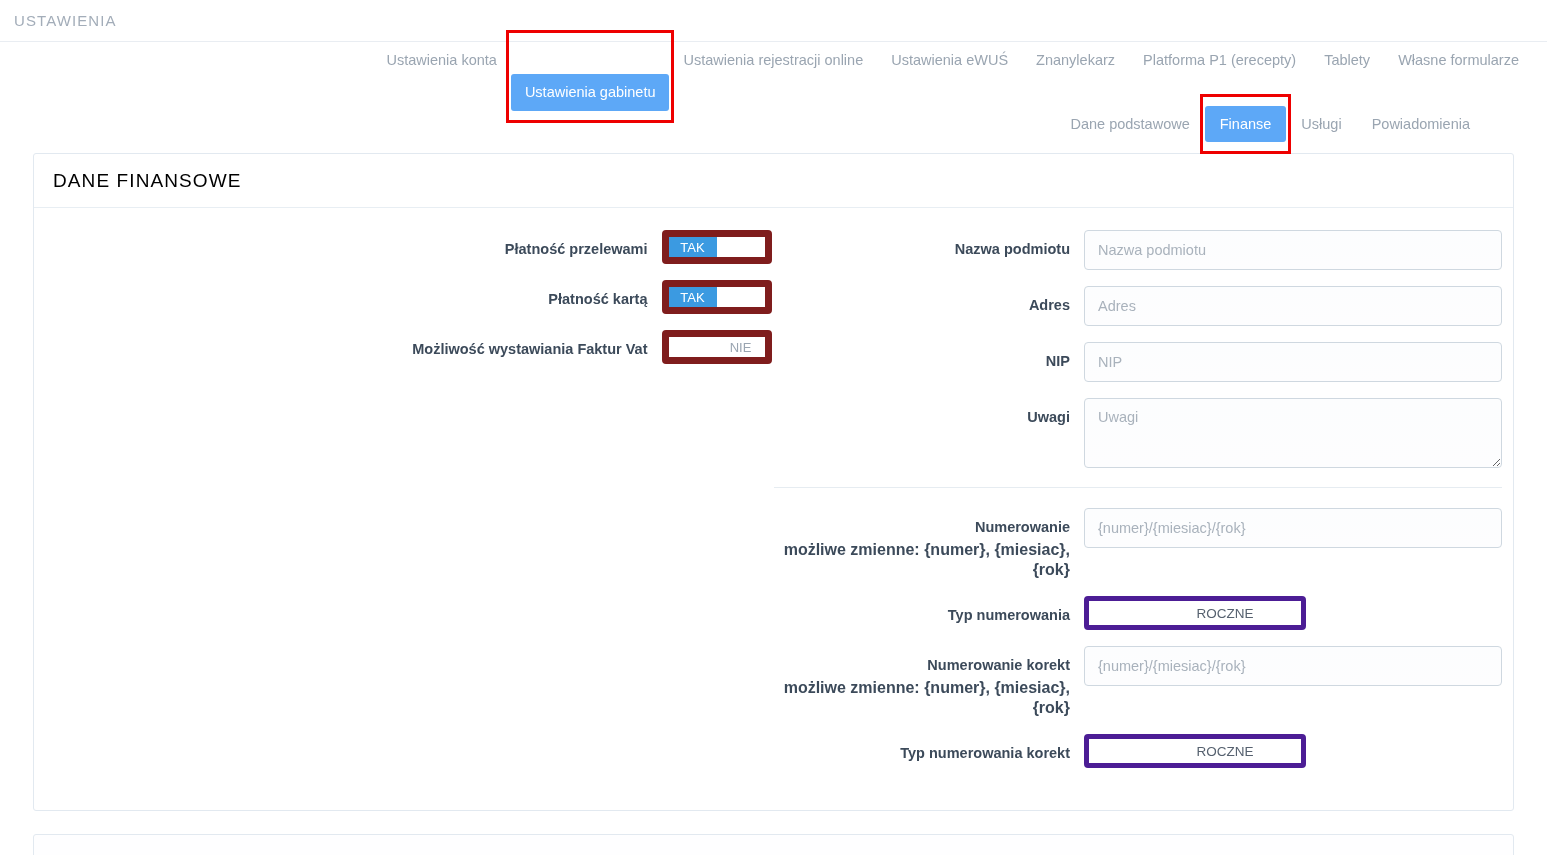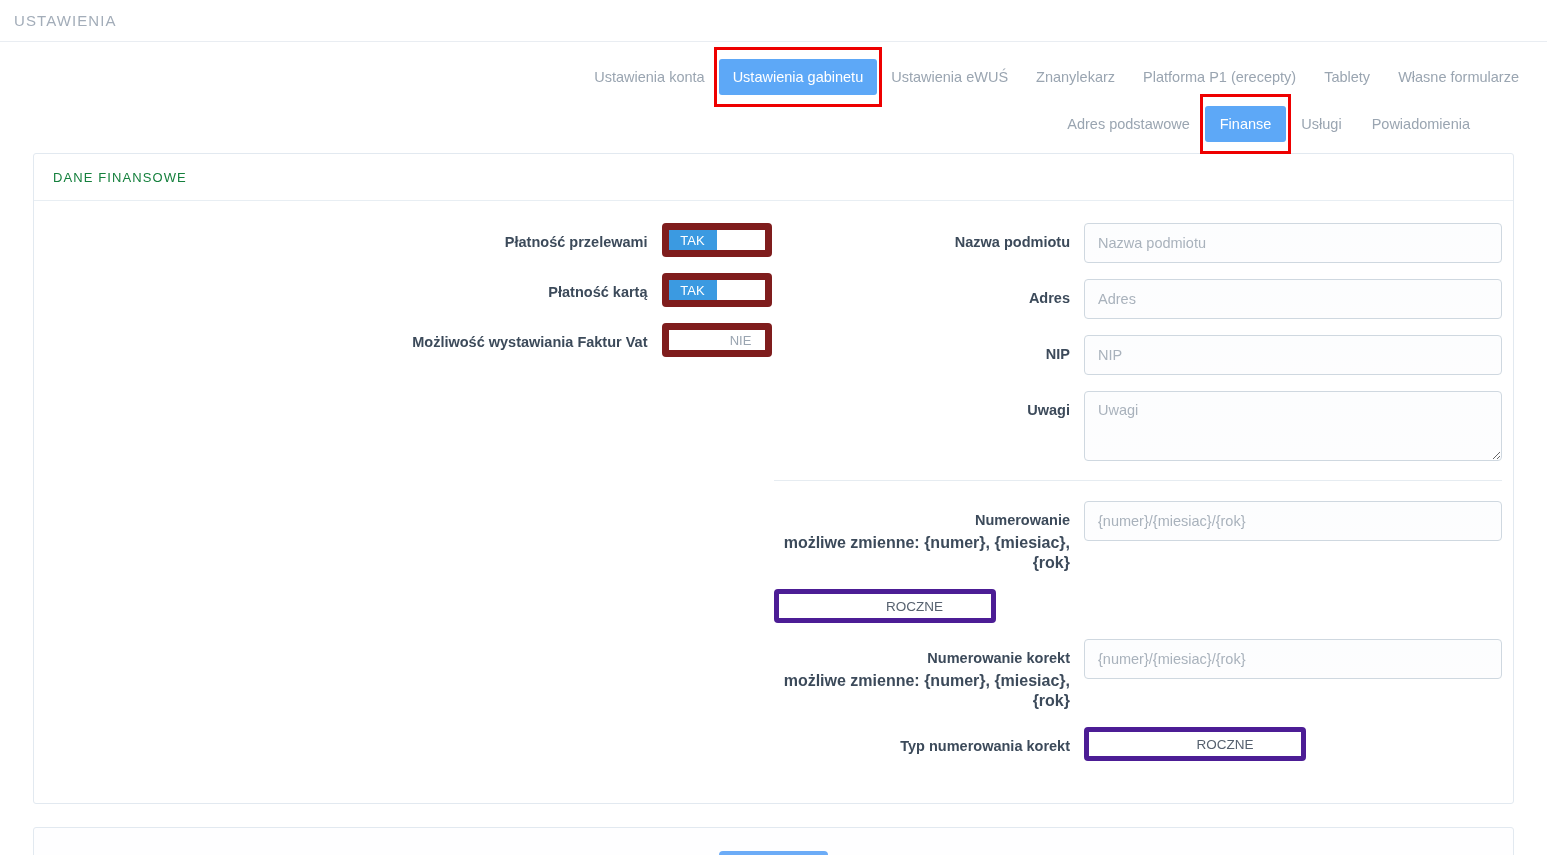"Ustawienia konta" .nav-main { align-items: flex-end -> flex-start }
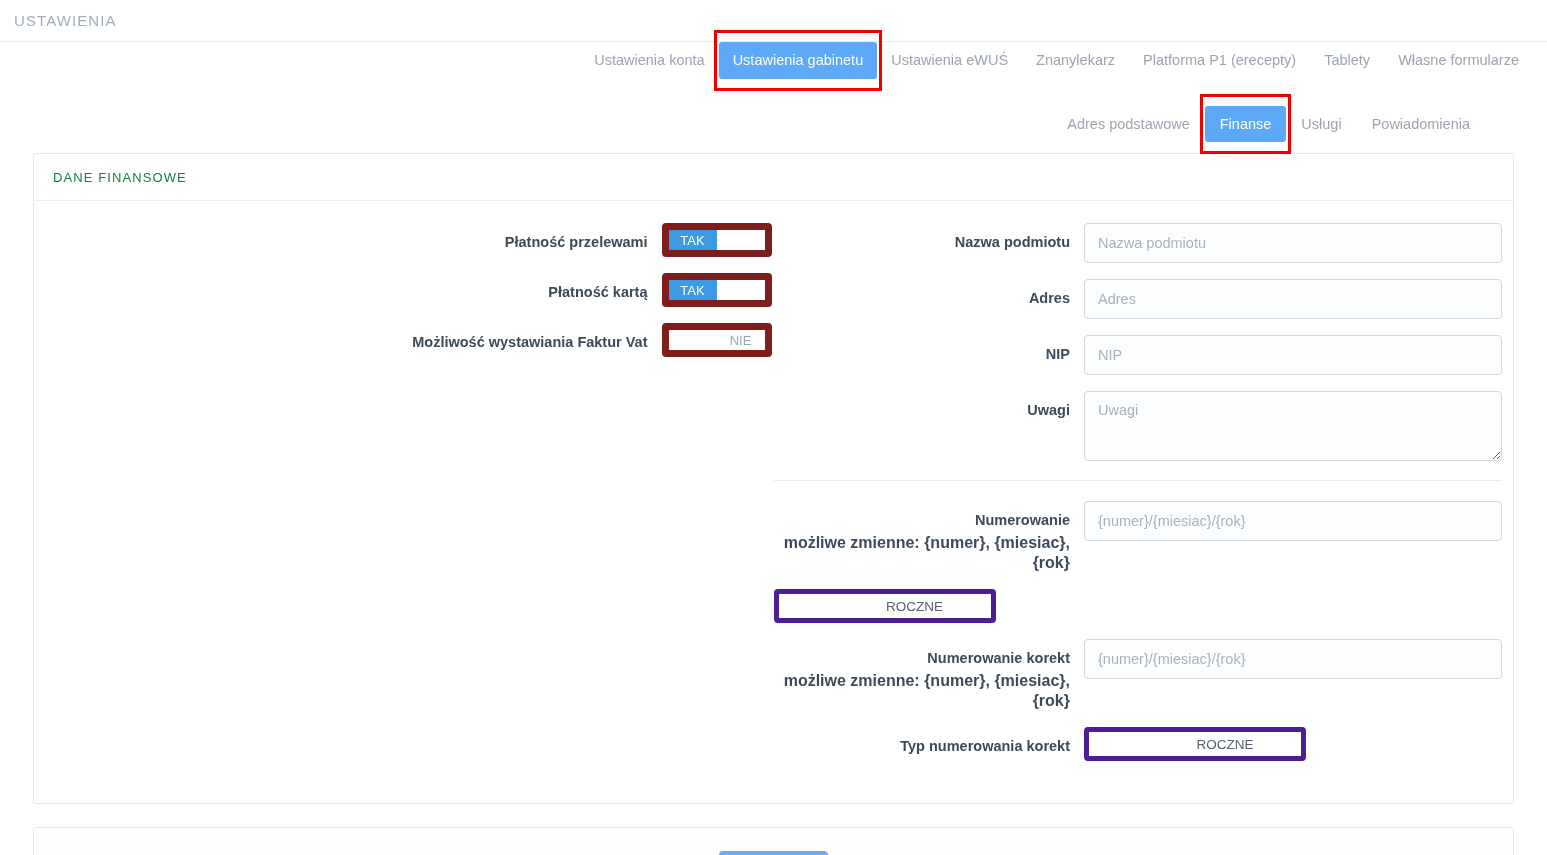"Ustawienia rejestracji online" div.tab { html: none -> <div>Ustawienia rejestracji online</div> }
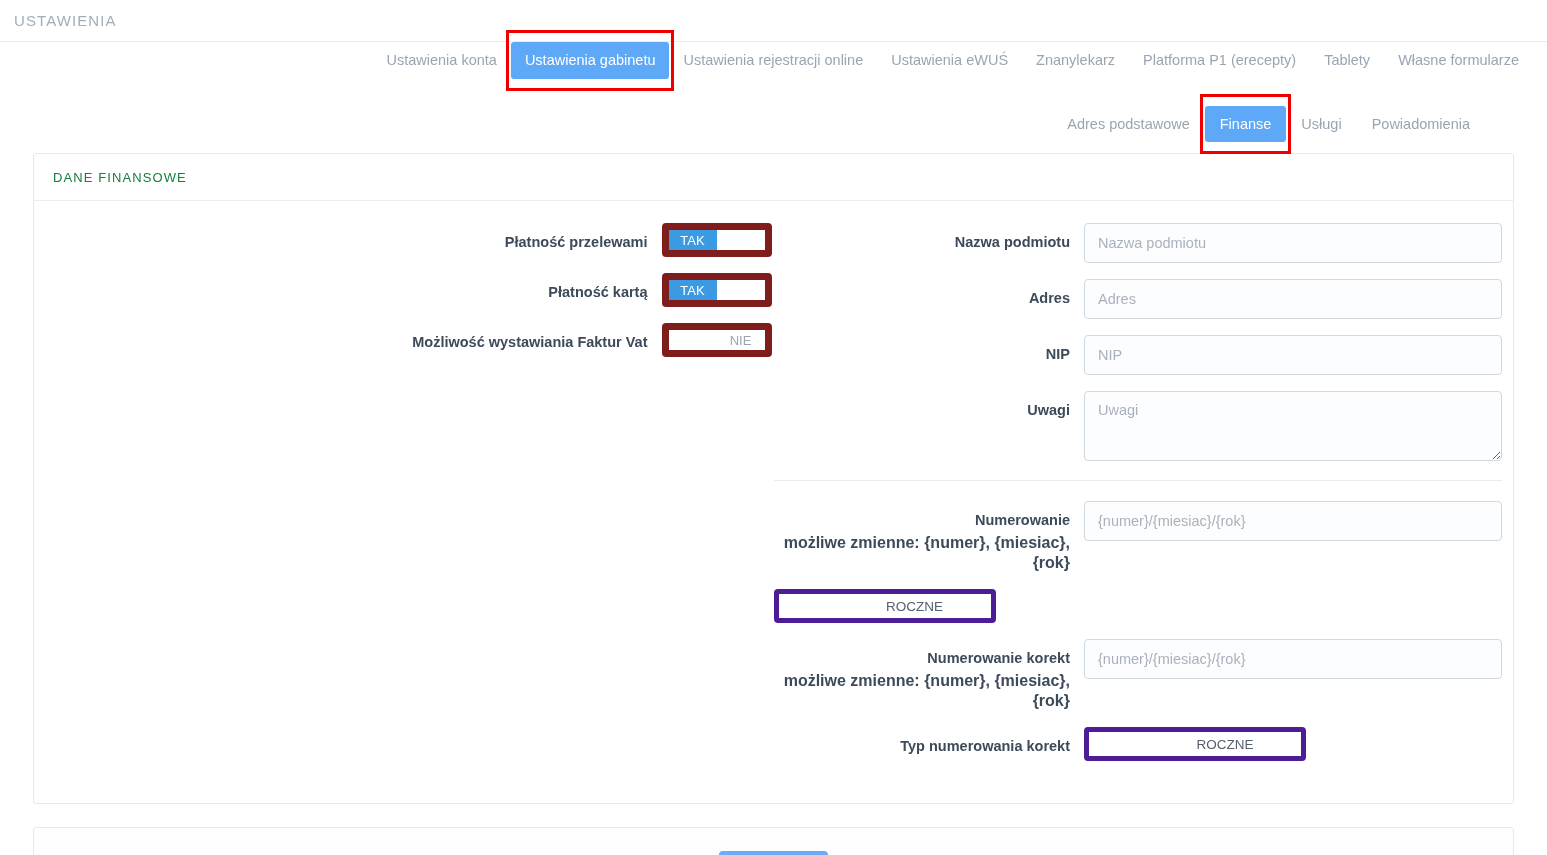"Ustawienia gabinetu" .nav-main .tab.active { margin-top: none -> 32px }
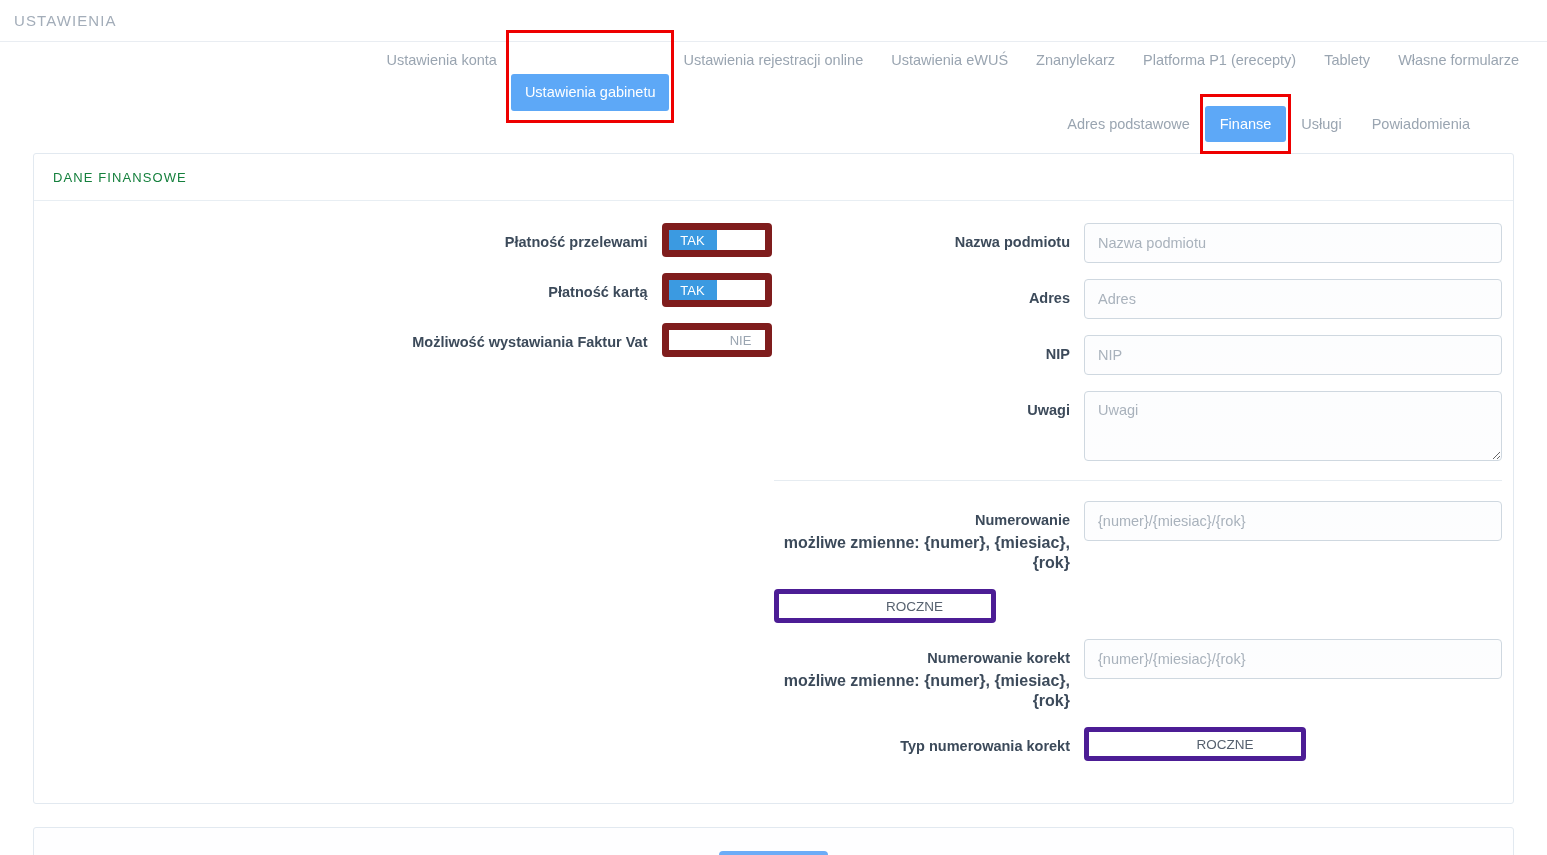"Adres podstawowe" div.tab { text: Adres -> Dane }
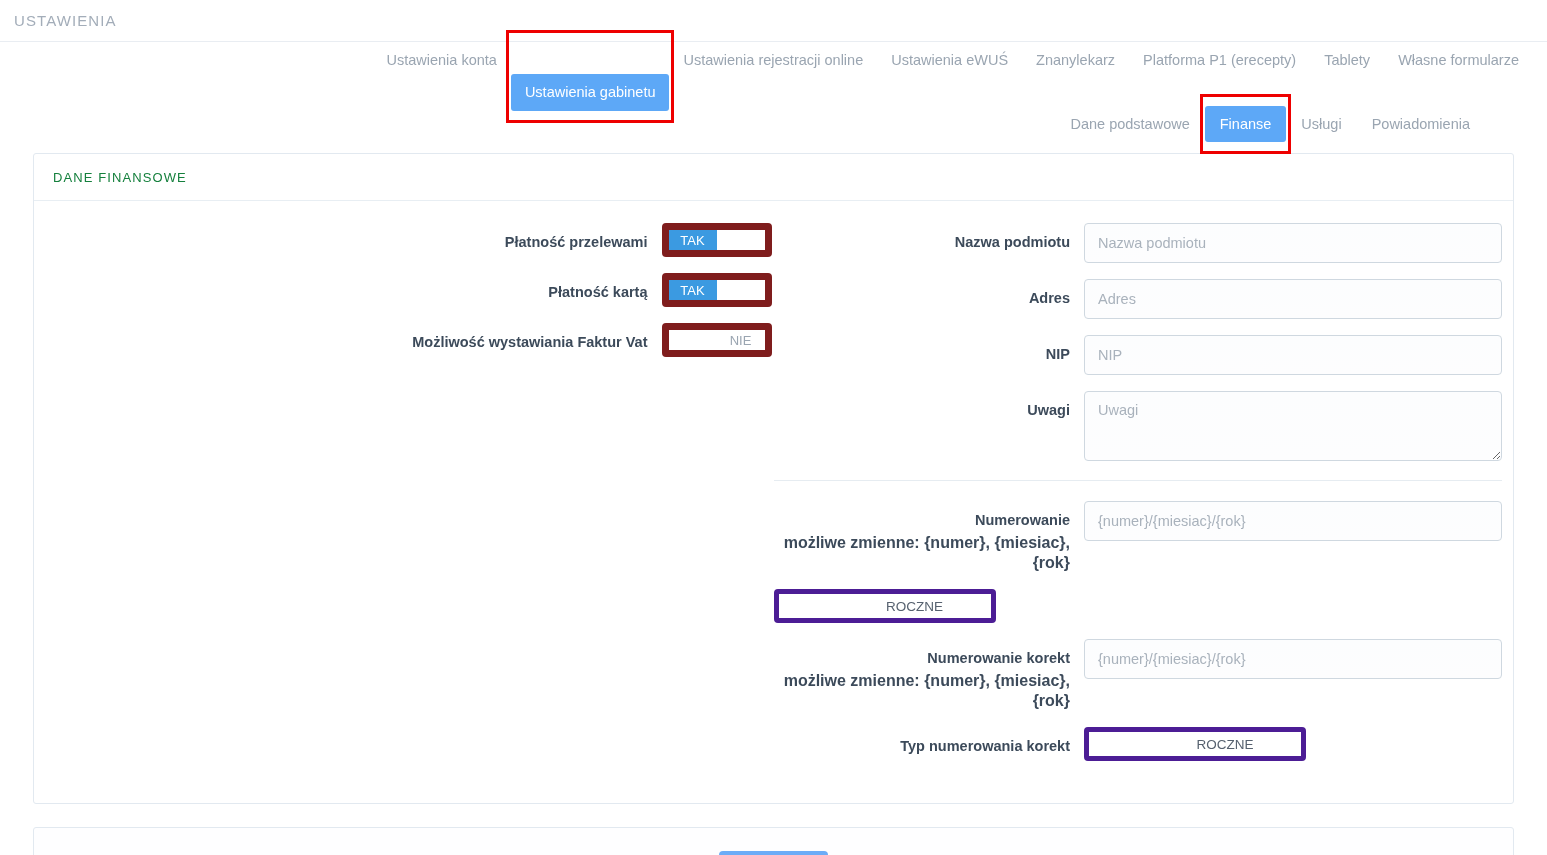"DANE FINANSOWE" .panel-header { color: #15803d -> #000000; font-size: 13px -> 19px }
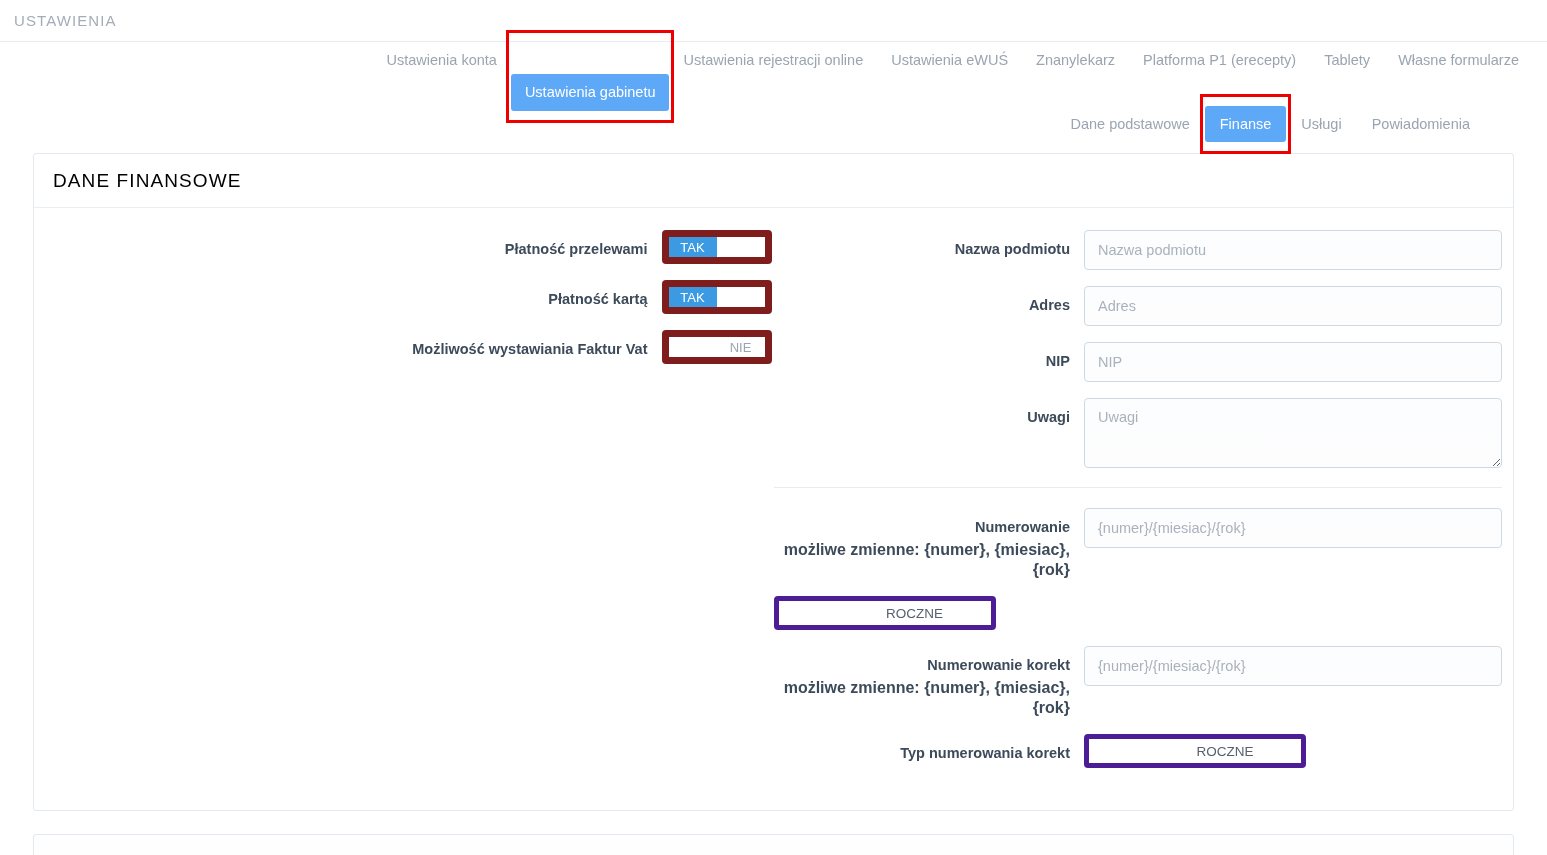"Typ numerowania" div.lbl { html: none -> <div>Typ numerowania</div> }
